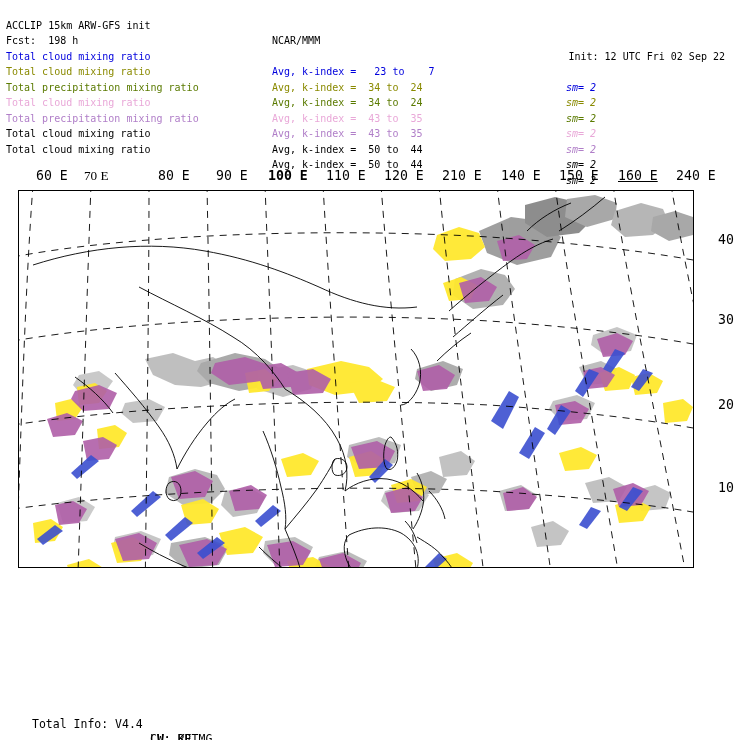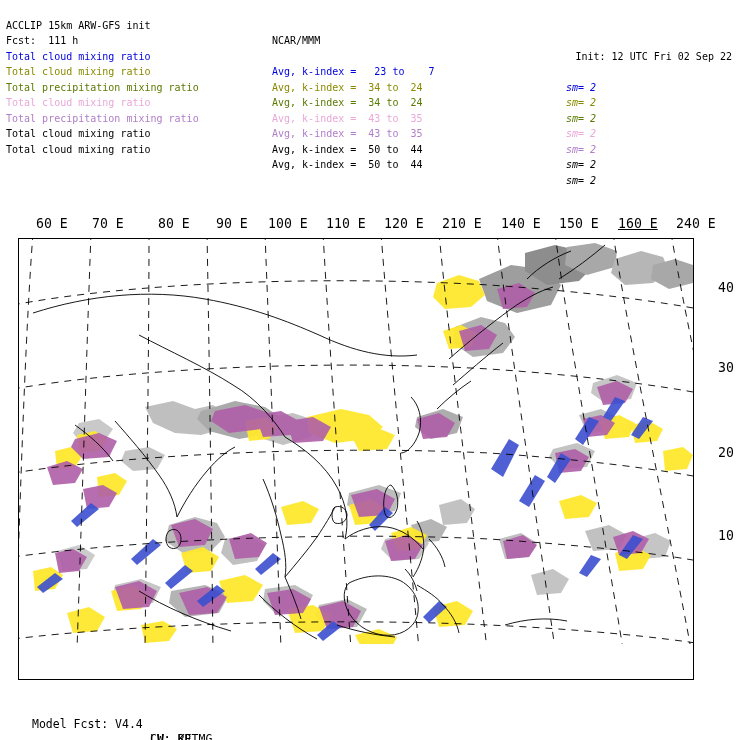"Fcst: 111 h" span.col-a { text: 111 -> 198 }
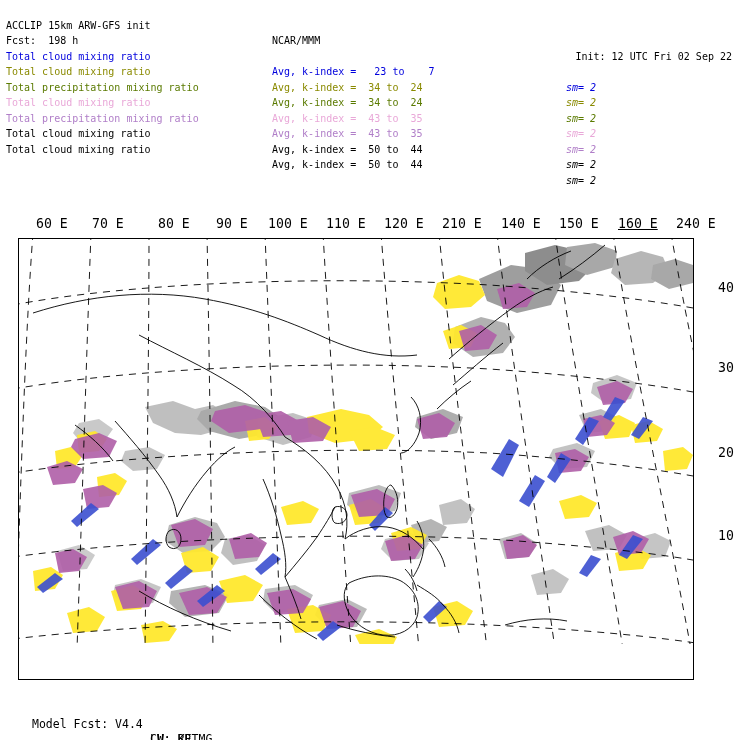"Init: 12 UTC Fri 02" .col-right { right: 8px -> 15px }
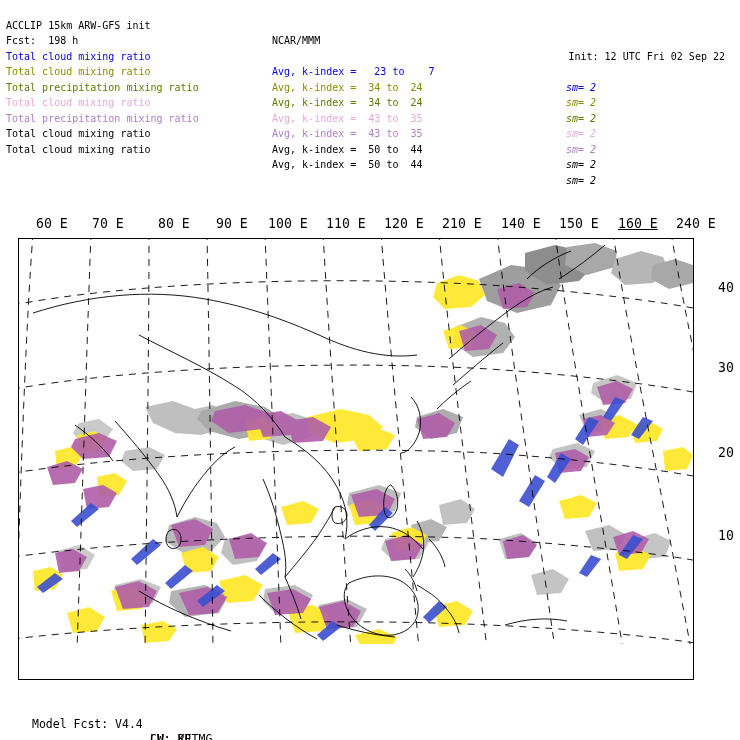"60 E" .map-wrap { height: 442px -> 378px; margin-top: 48px -> none }
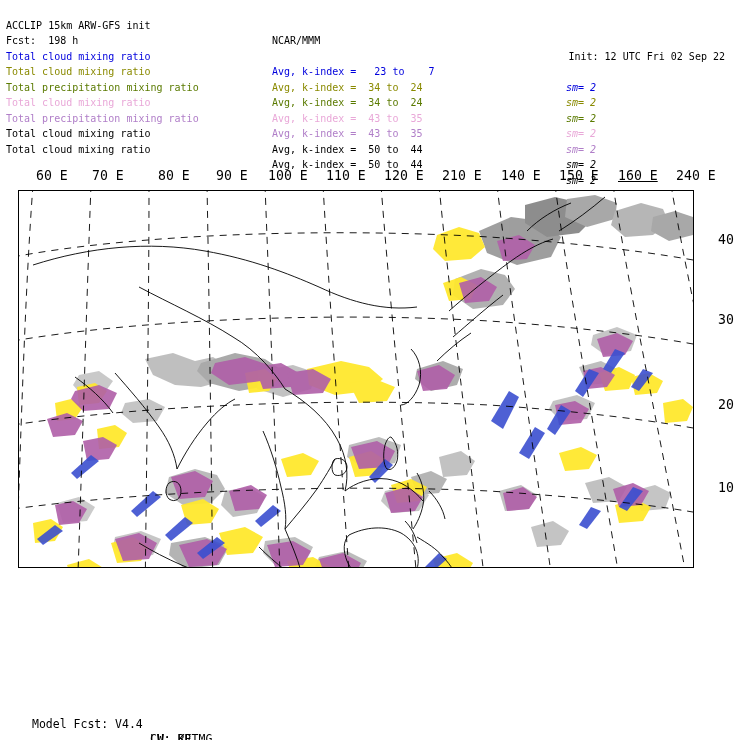"70 E" span.lon-label { font-family: none -> Liberation Serif, serif; left: 74px -> 66px }
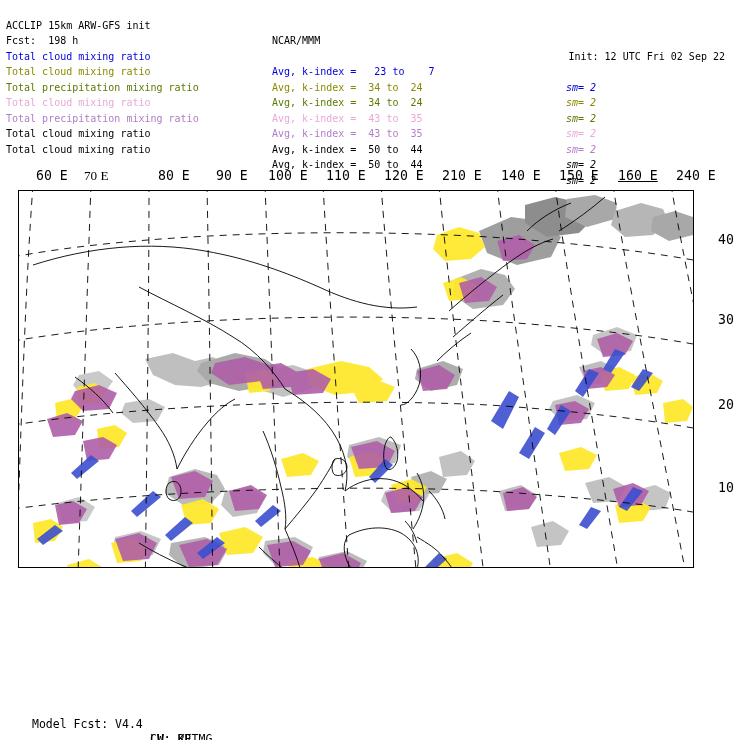"100 E" span.lon-label { font-weight: none -> bold }
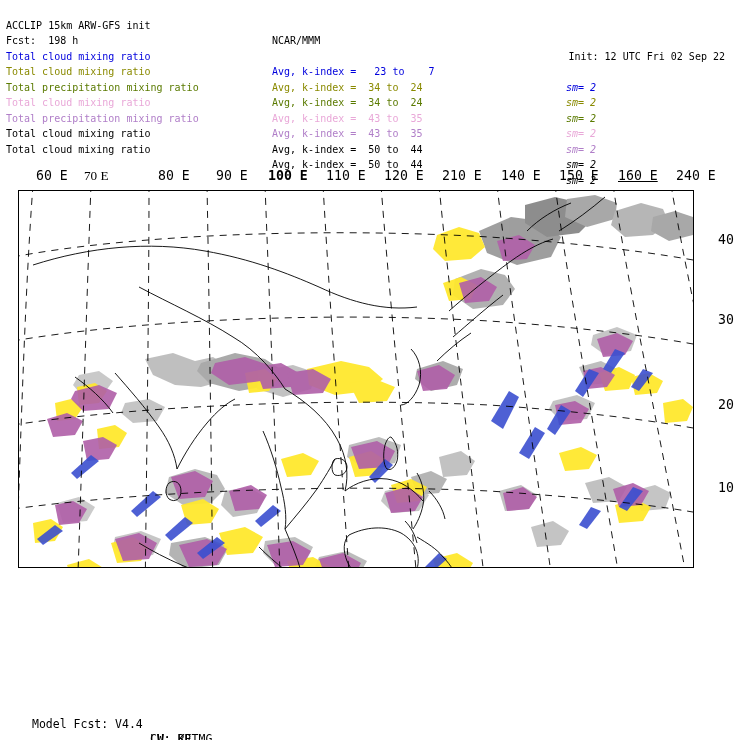"Model Fcst: V4.4" span.f-seg { text: Model Fcst -> Total Info }
